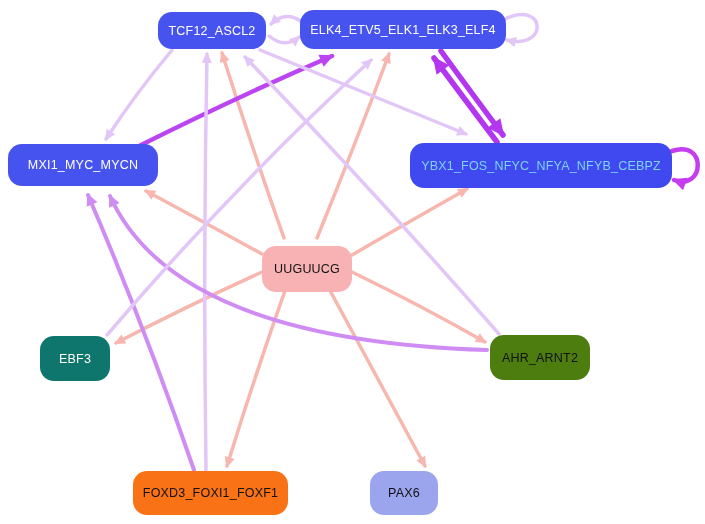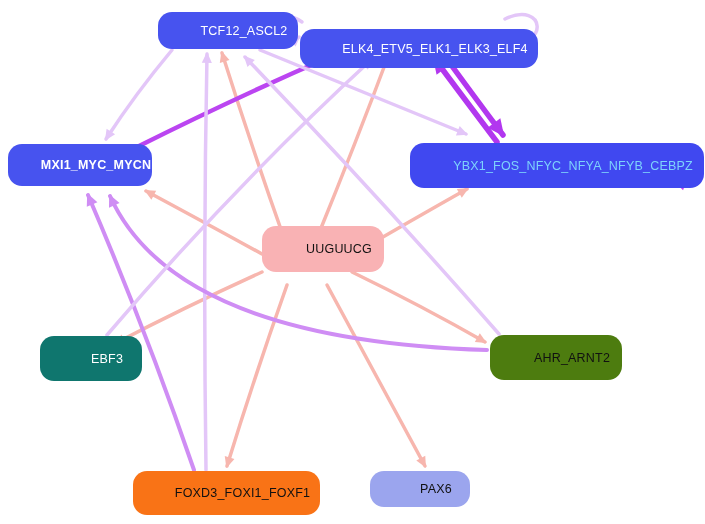"TCF12_ASCL2" .node { padding-left: 32px -> none }
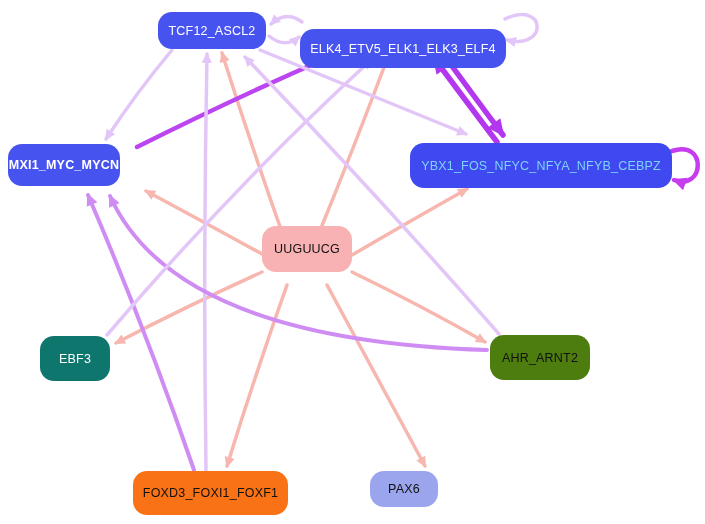"ELK4_ETV5_ELK1_ELK3_ELF4" div.node { margin-top: 19px -> none }
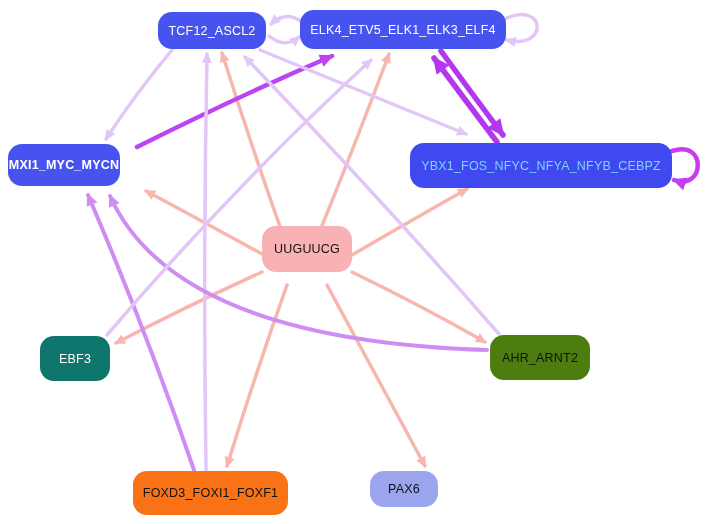"MXI1_MYC_MYCN" div.node { font-weight: bold -> none; width: 112px -> 150px }
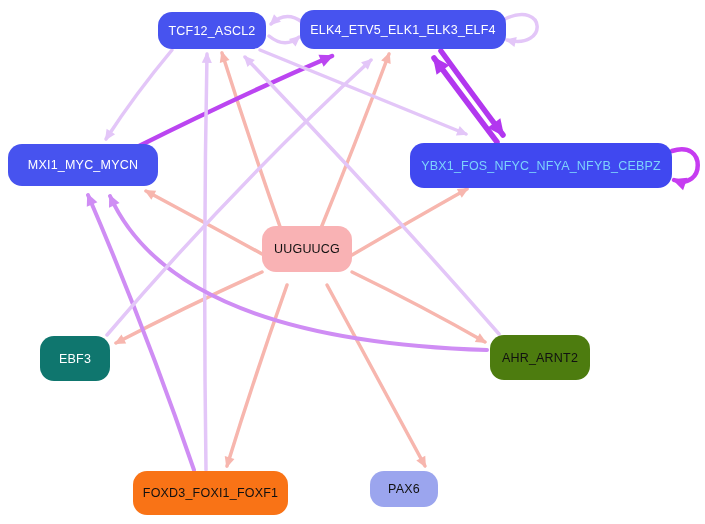"UUGUUCG" div.node { top: 226px -> 246px }
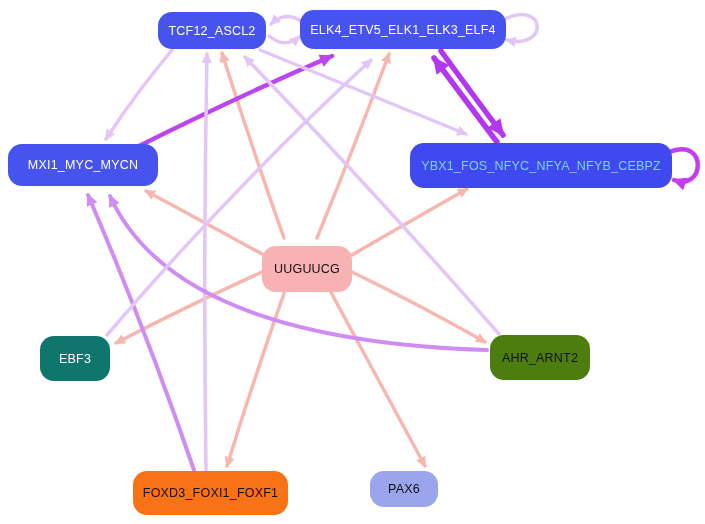"PAX6" div.node { height: 36px -> 44px }
